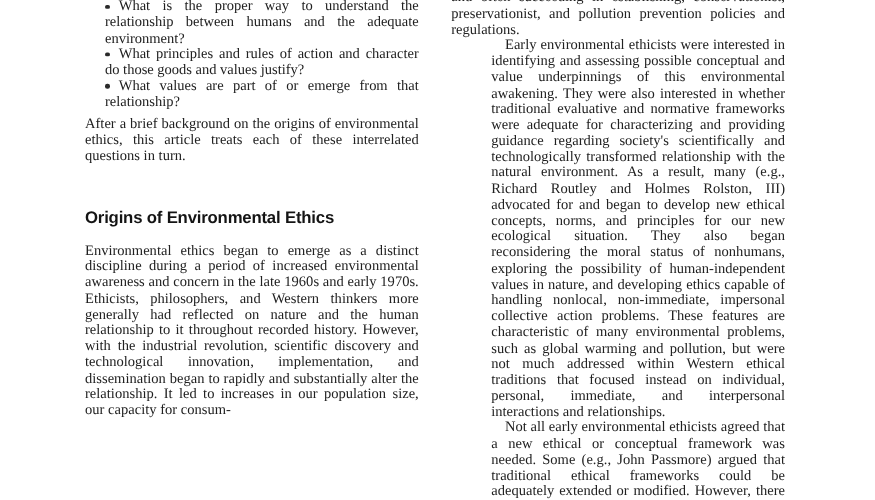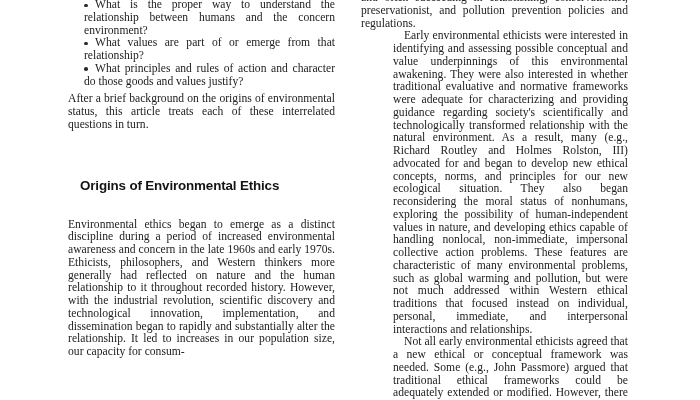"What is the proper way" span.li-text { text: concern -> adequate }
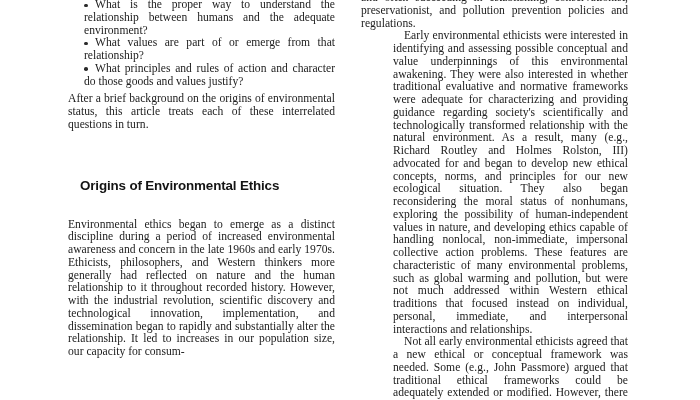"What values are part of" li { order: before "What principles and rules of" -> after "What principles and rules of" }
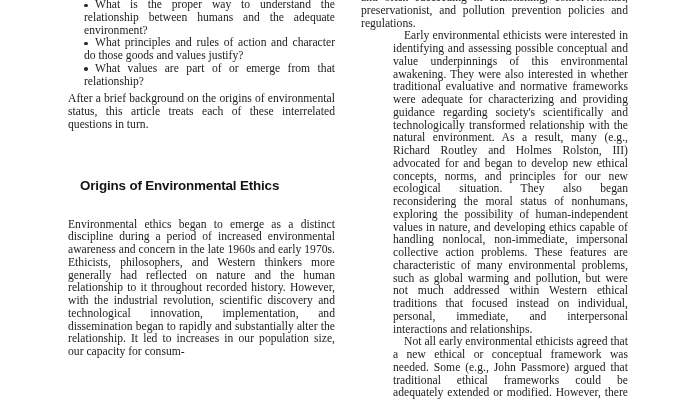"After a brief background on" p.body { text: status -> ethics }
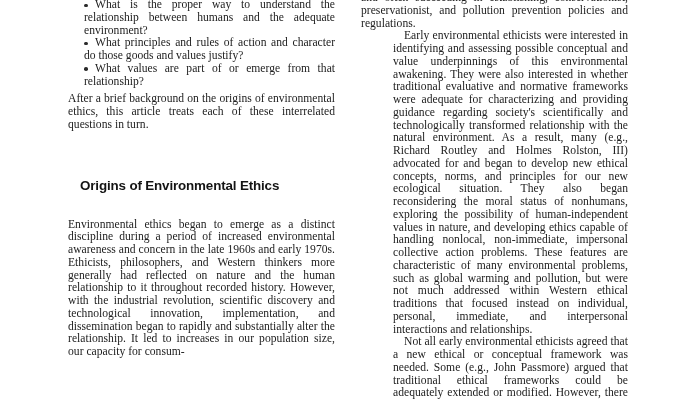"Origins of Environmental Ethics" h2.section-heading { margin: 12px -> 0 }
